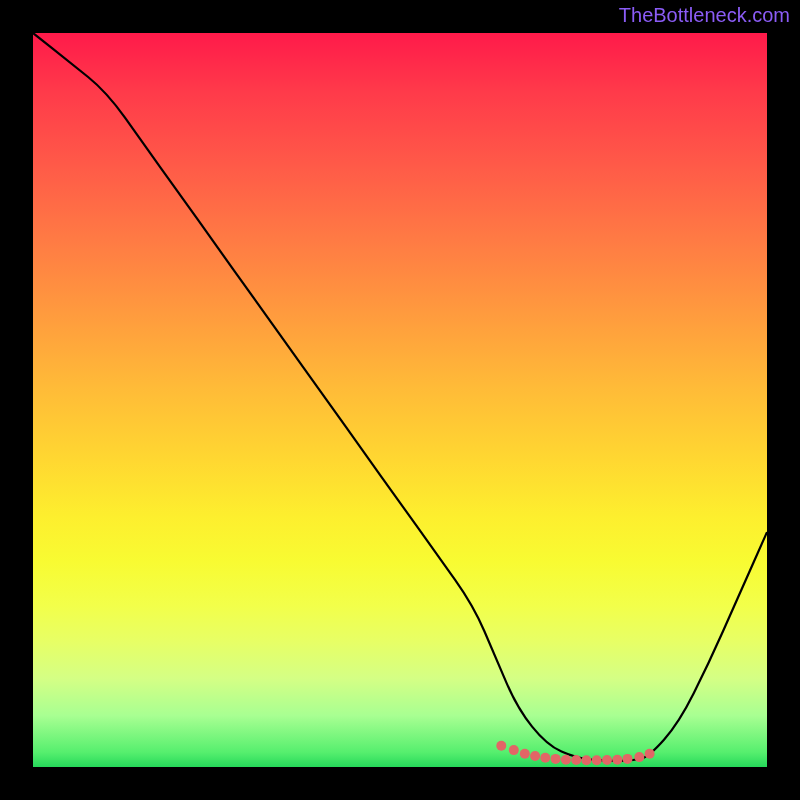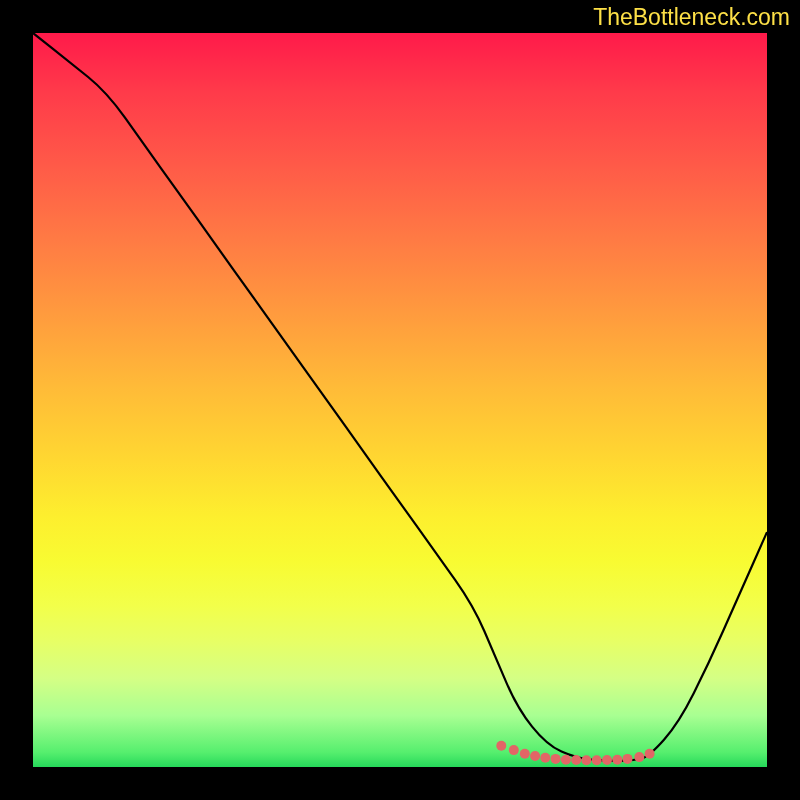"TheBottleneck.com" .watermark { color: #fde047 -> #8b5cf6; font-size: 23px -> 20px }
